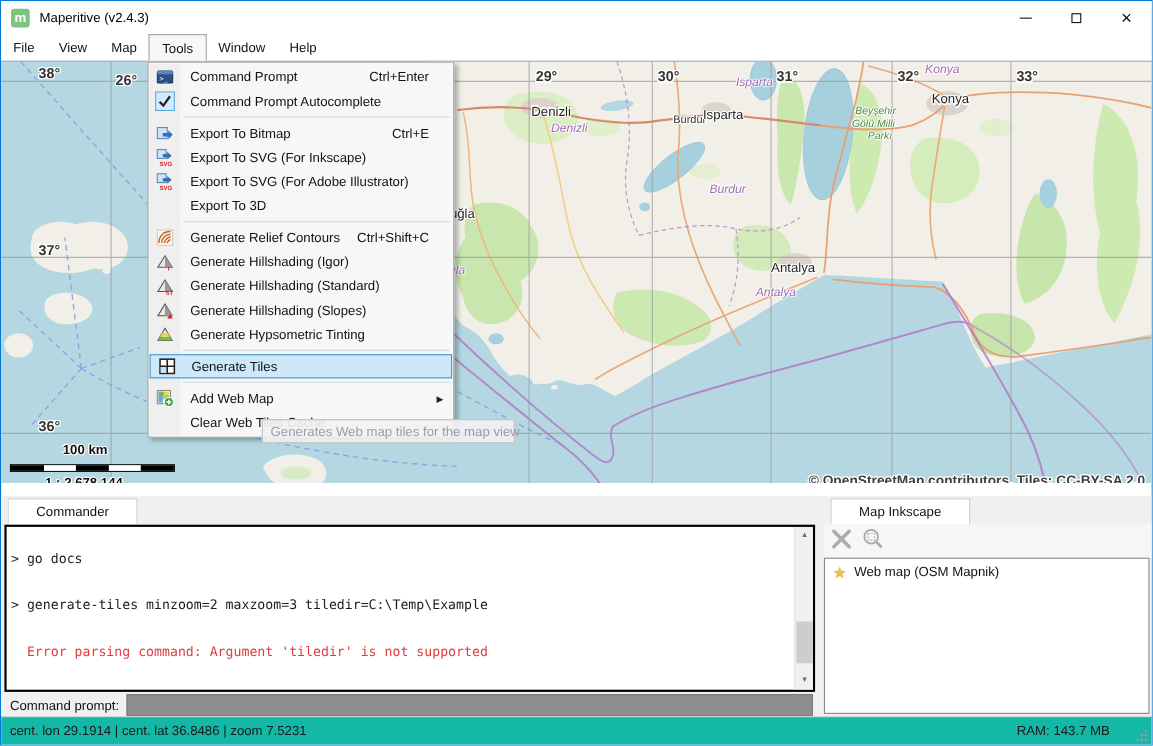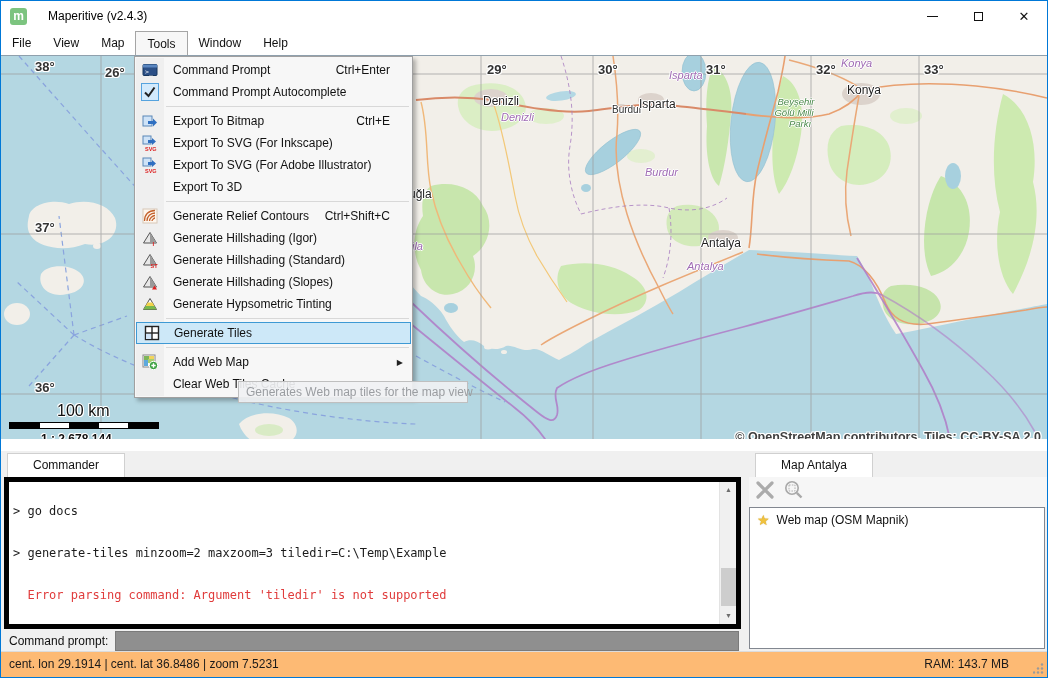"Maperitive (v2.4.3)" .title { margin-left: 21px -> 9px }
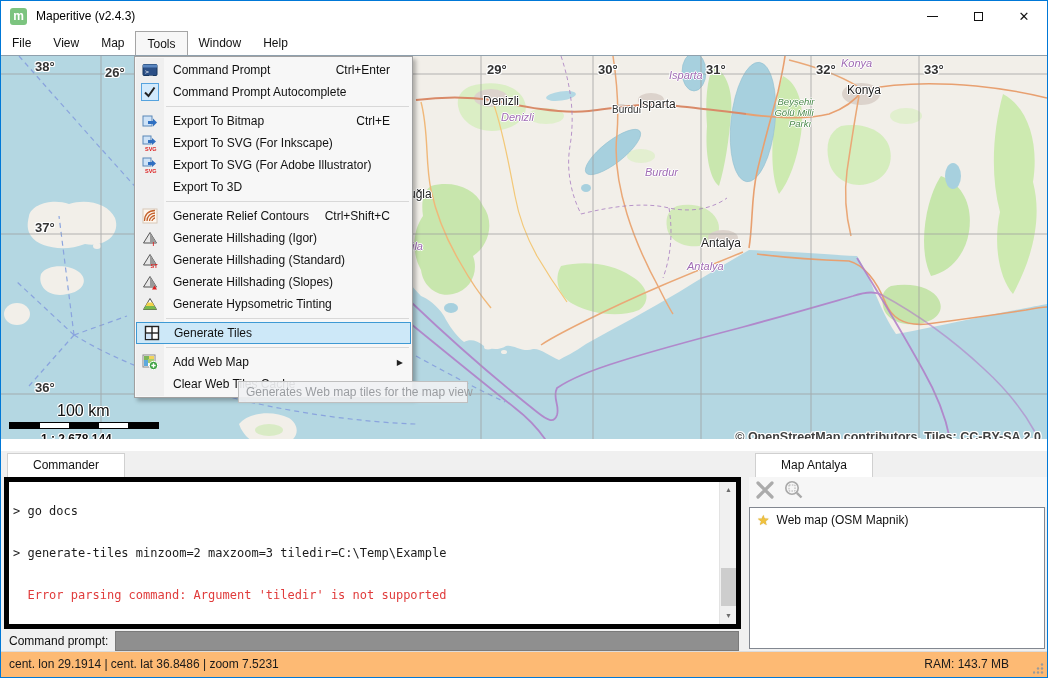"100 km" .scale-dist { font-size: 16px -> 12px; font-weight: normal -> bold }
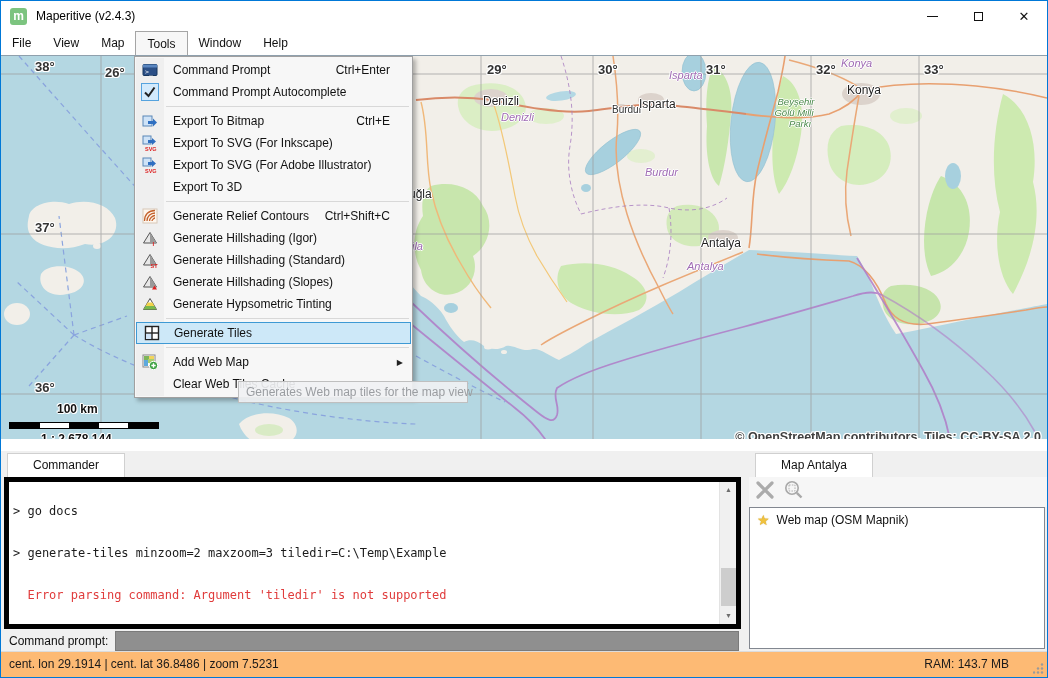"Map Antalya" div.tab { text: Antalya -> Inkscape }
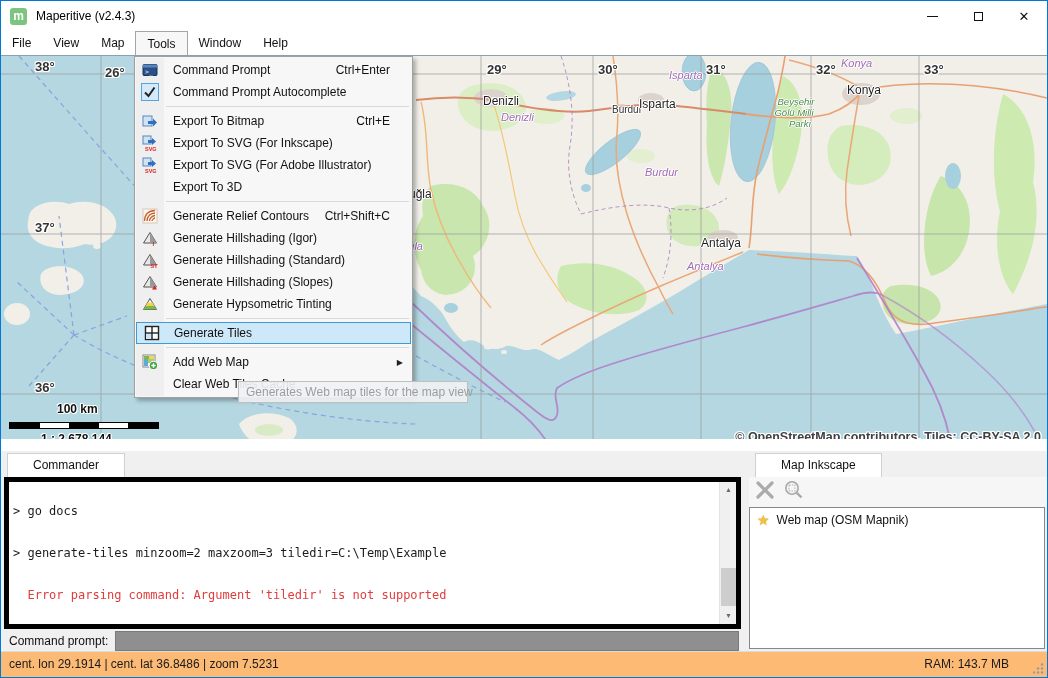"> go docs" .console { border: 5px solid #000000 -> 2px solid #000000 }
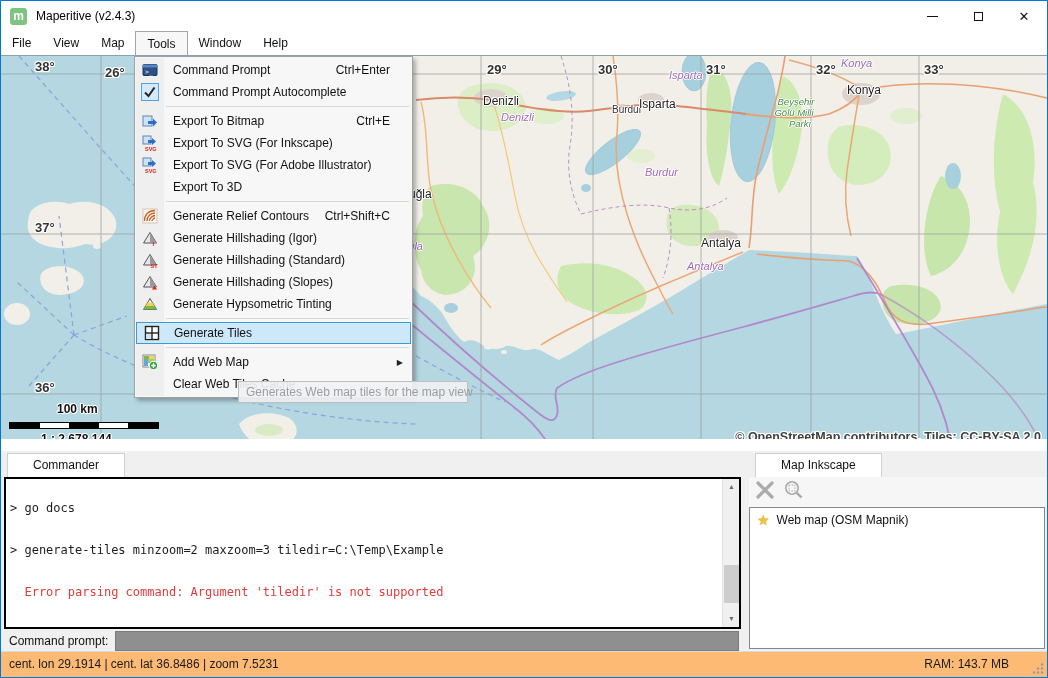"cent. lon 29.1914 | cent." .statusbar { background: #fdba74 -> #14b8a6 }
